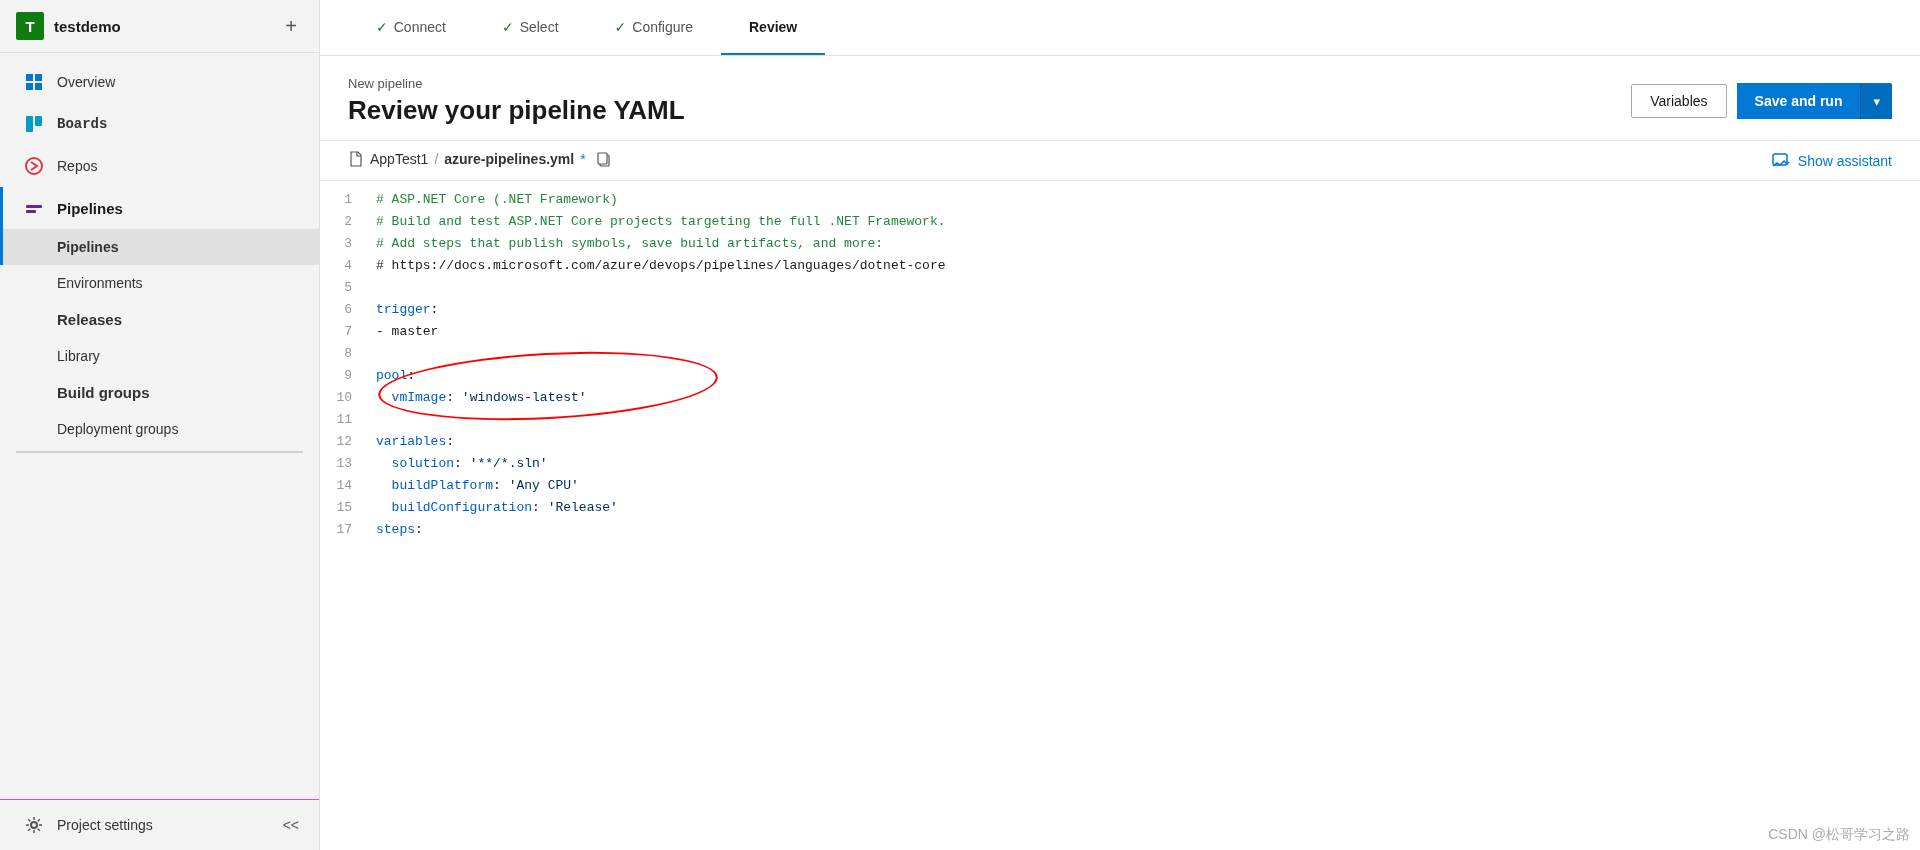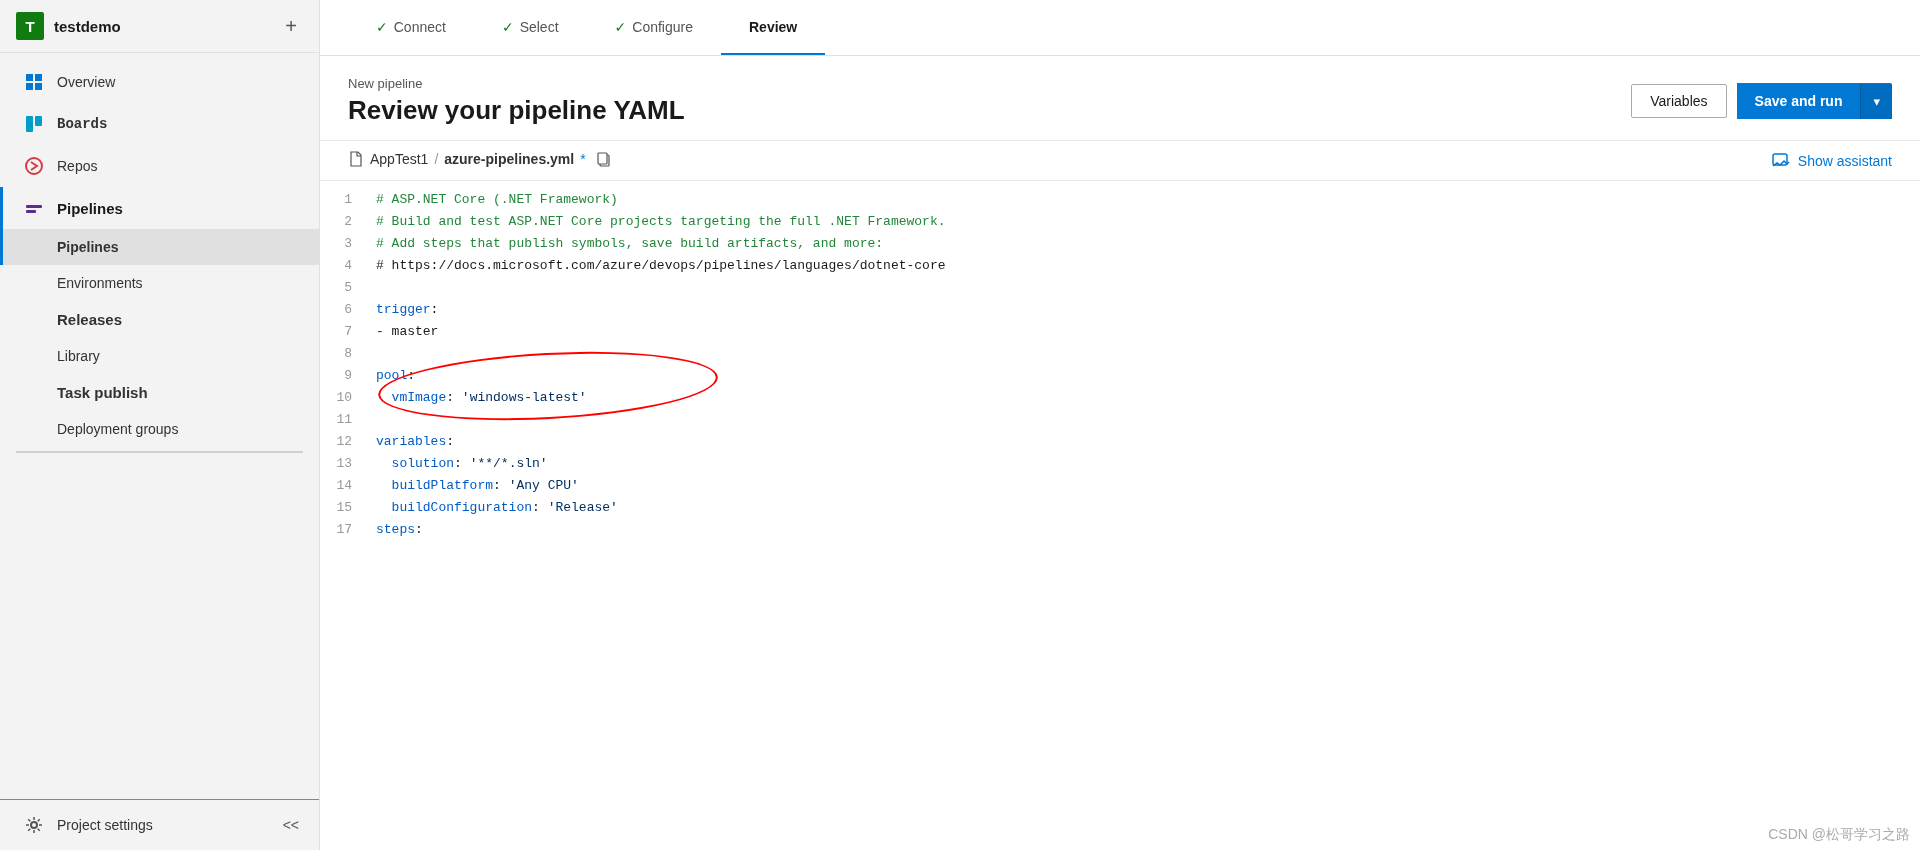"Task publish" span { text: Task publish -> Build groups }
